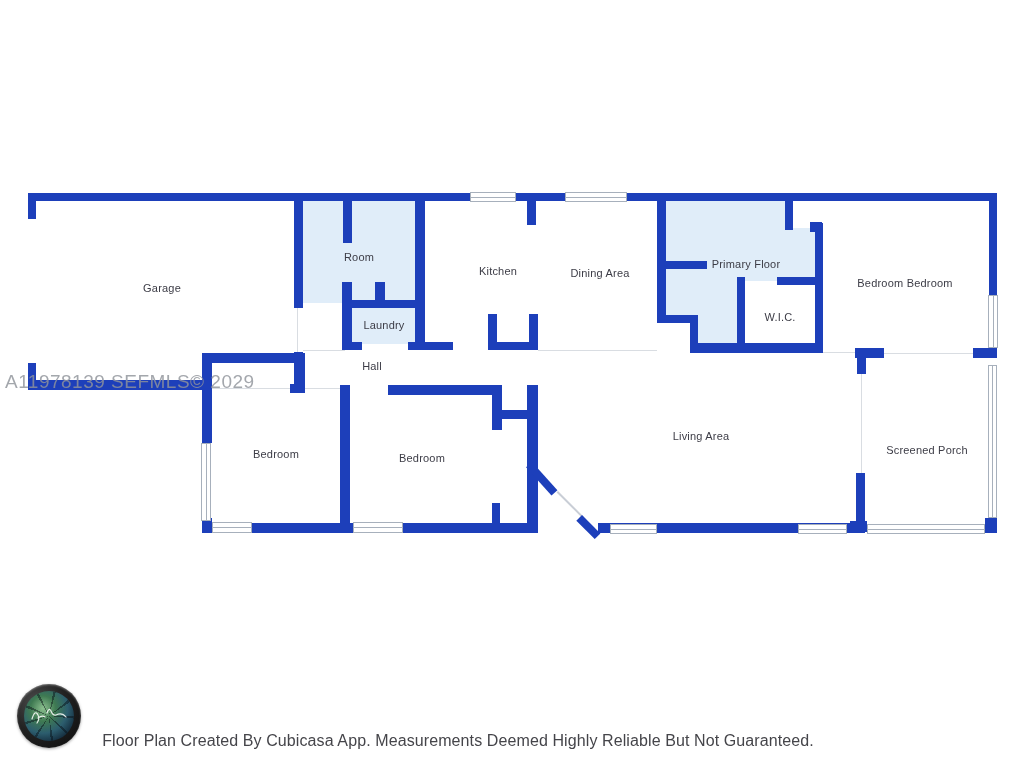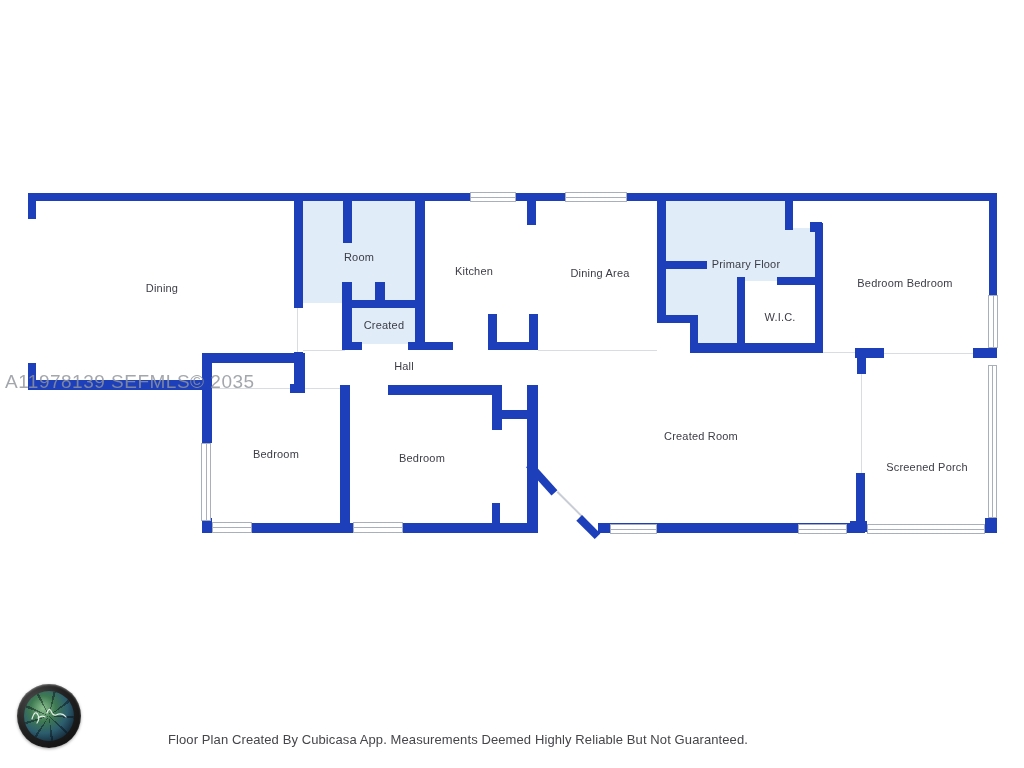"Kitchen" div.room-label { left: 474px -> 498px }
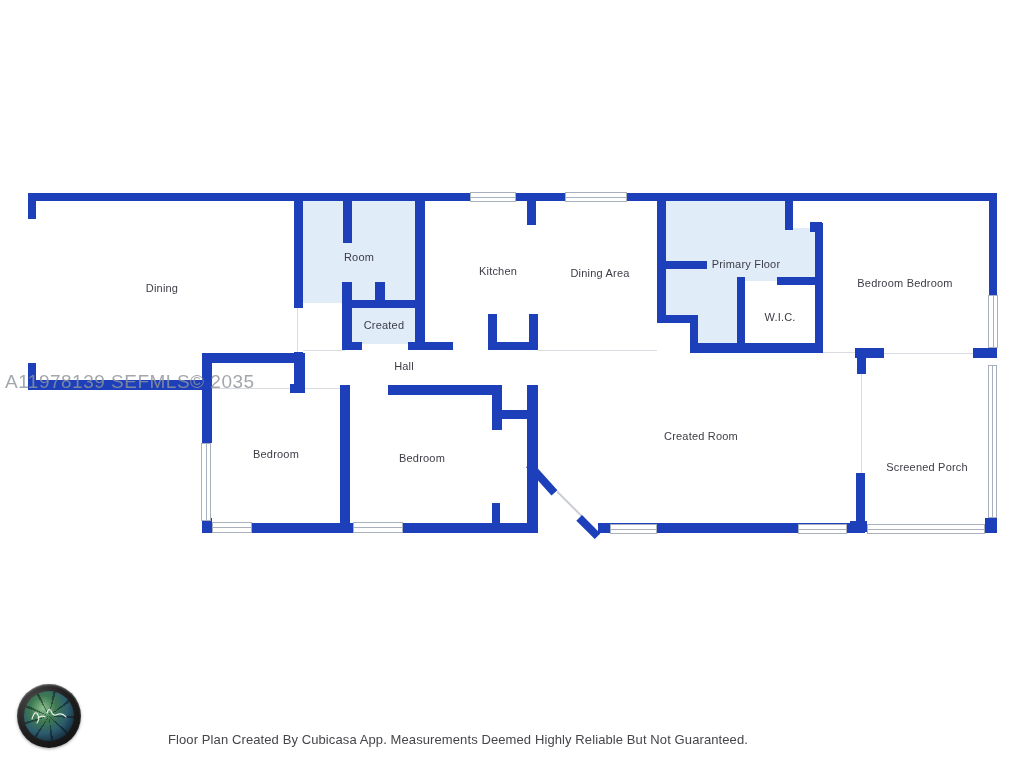"Dining" div.room-label { text: Dining -> Garage }
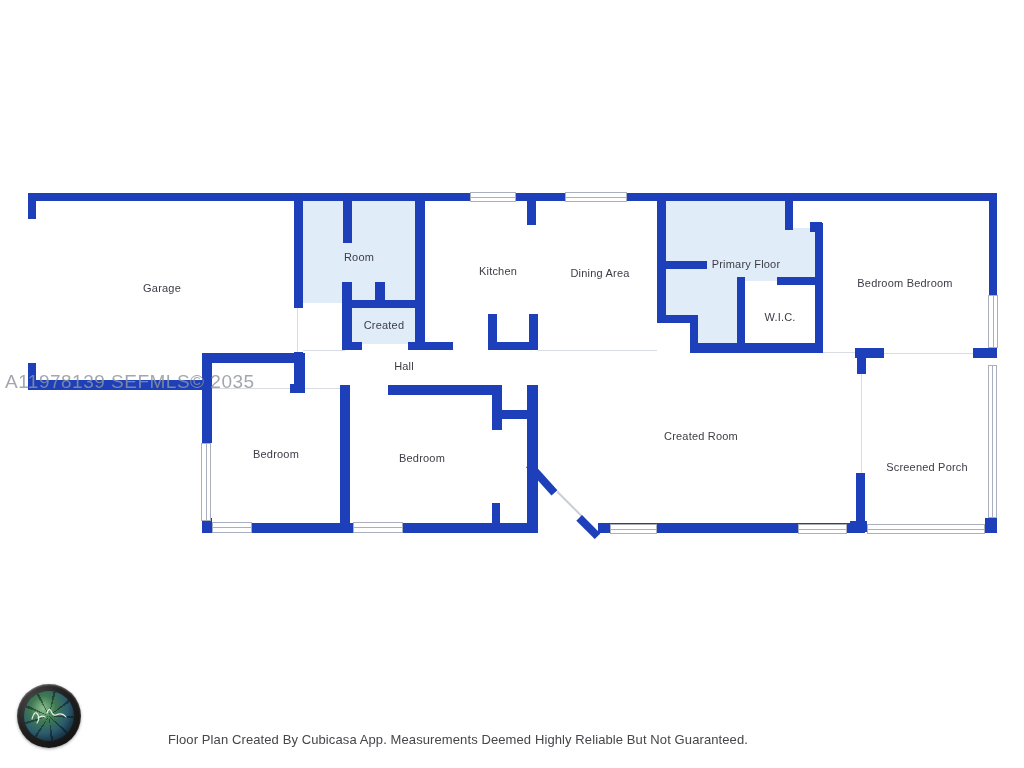"Created" div.room-label { text: Created -> Laundry }
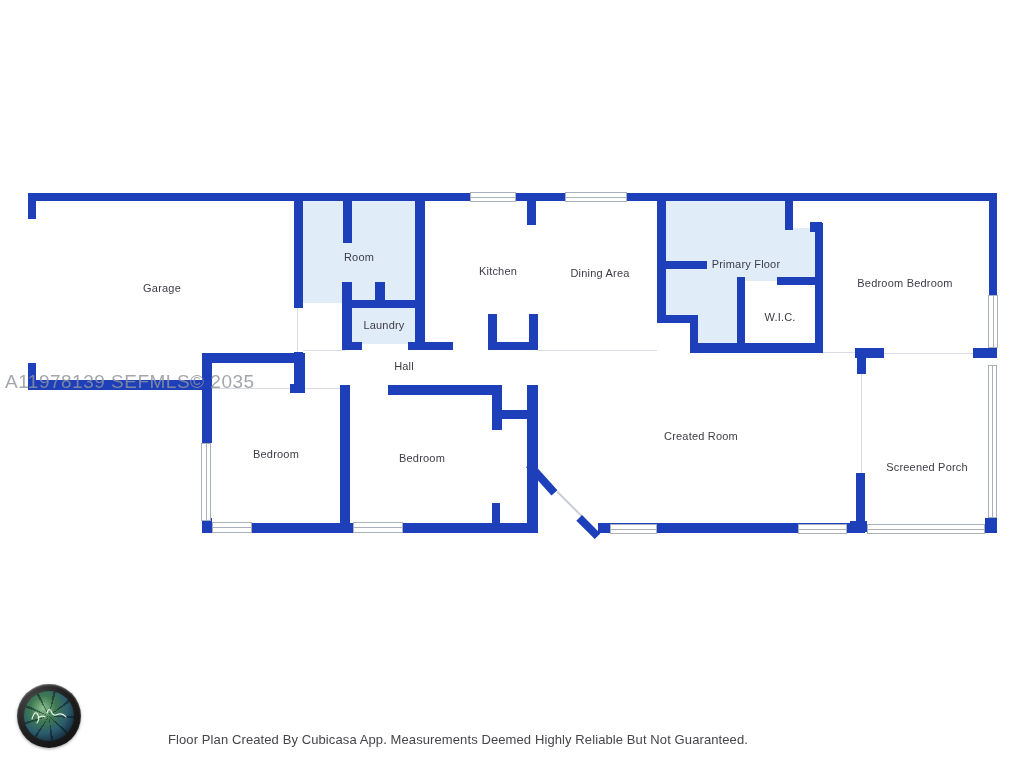"Hall" div.room-label { left: 404px -> 372px }
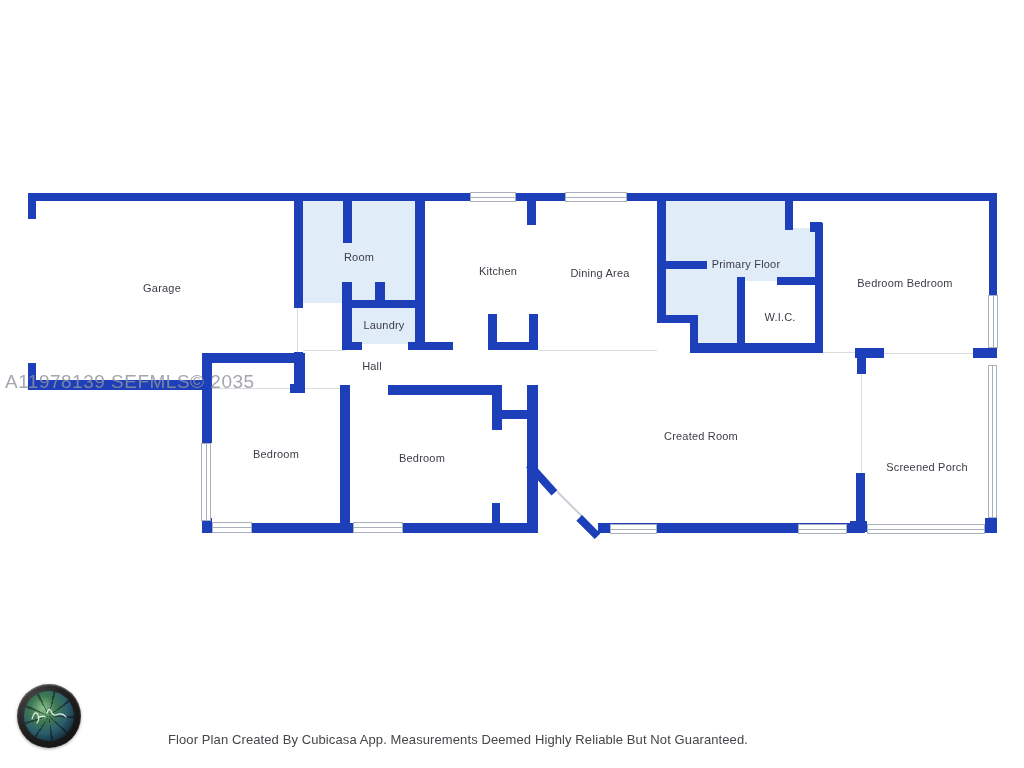"A11978139 SEFMLS© 2035" div { text: 2035 -> 2029 }
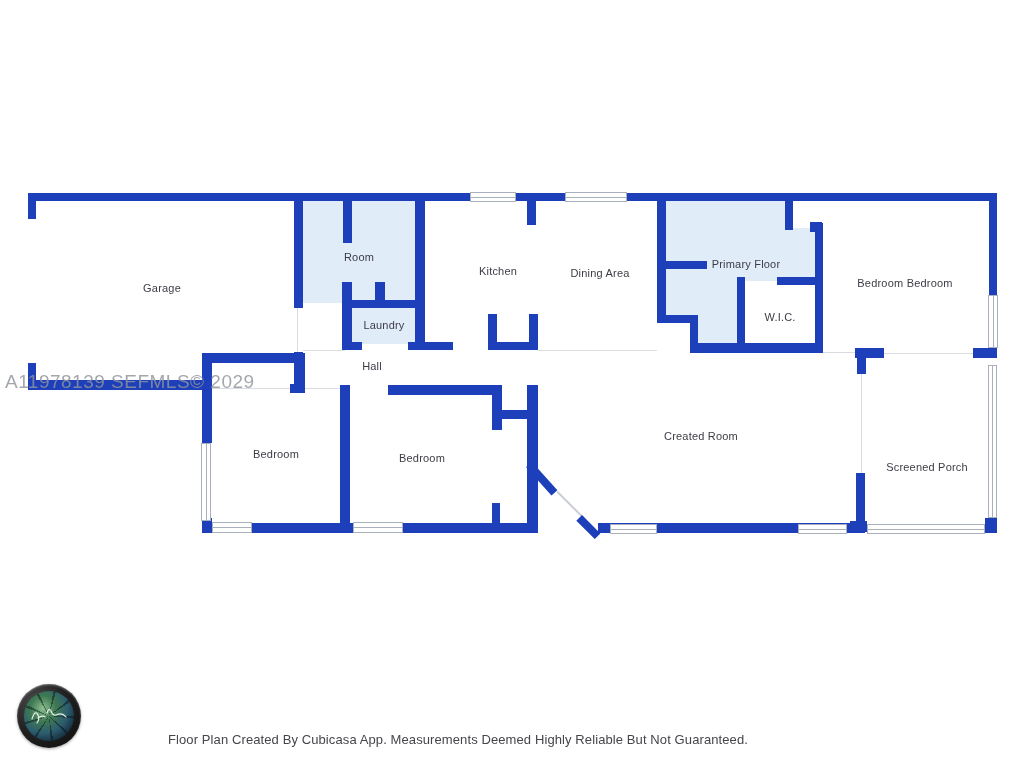"Created Room" div.room-label { text: Created Room -> Living Area }
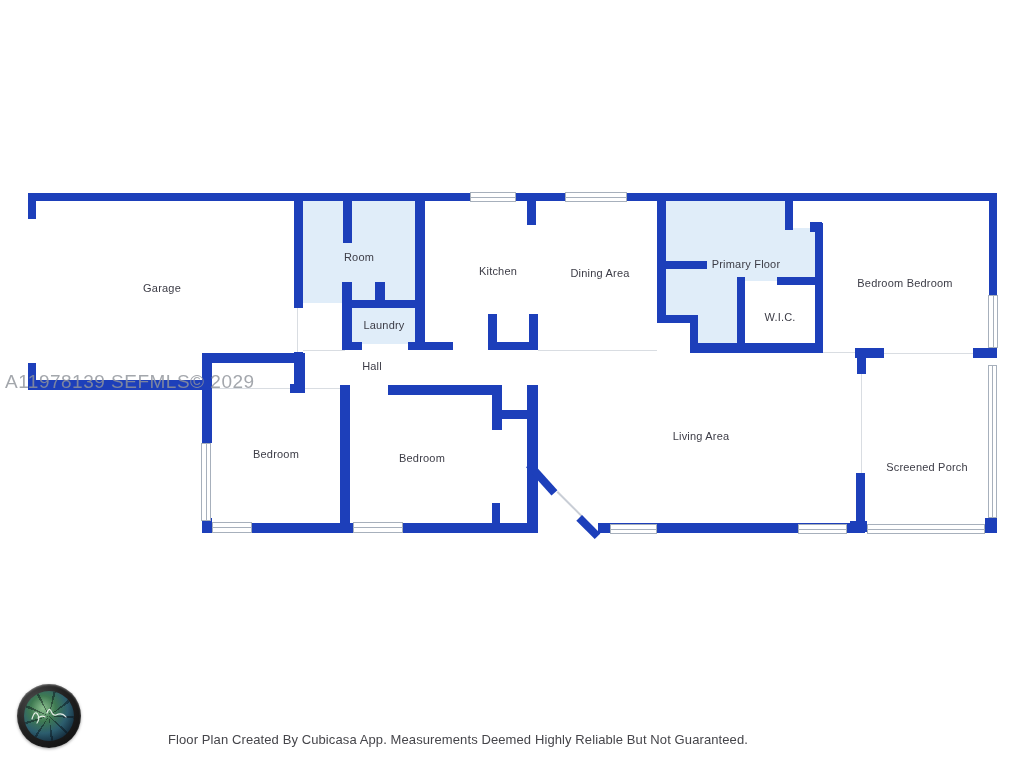"Screened Porch" div.room-label { top: 467px -> 450px }
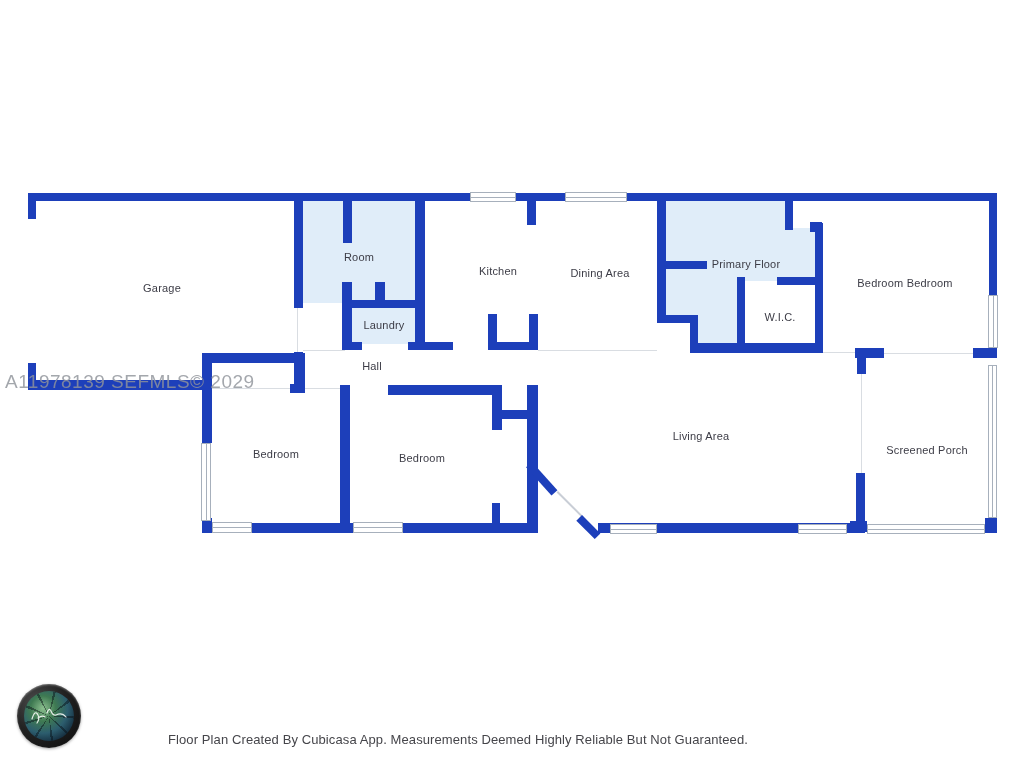"Floor Plan Created By Cubicasa" #footer { font-size: 13px -> 16px }
